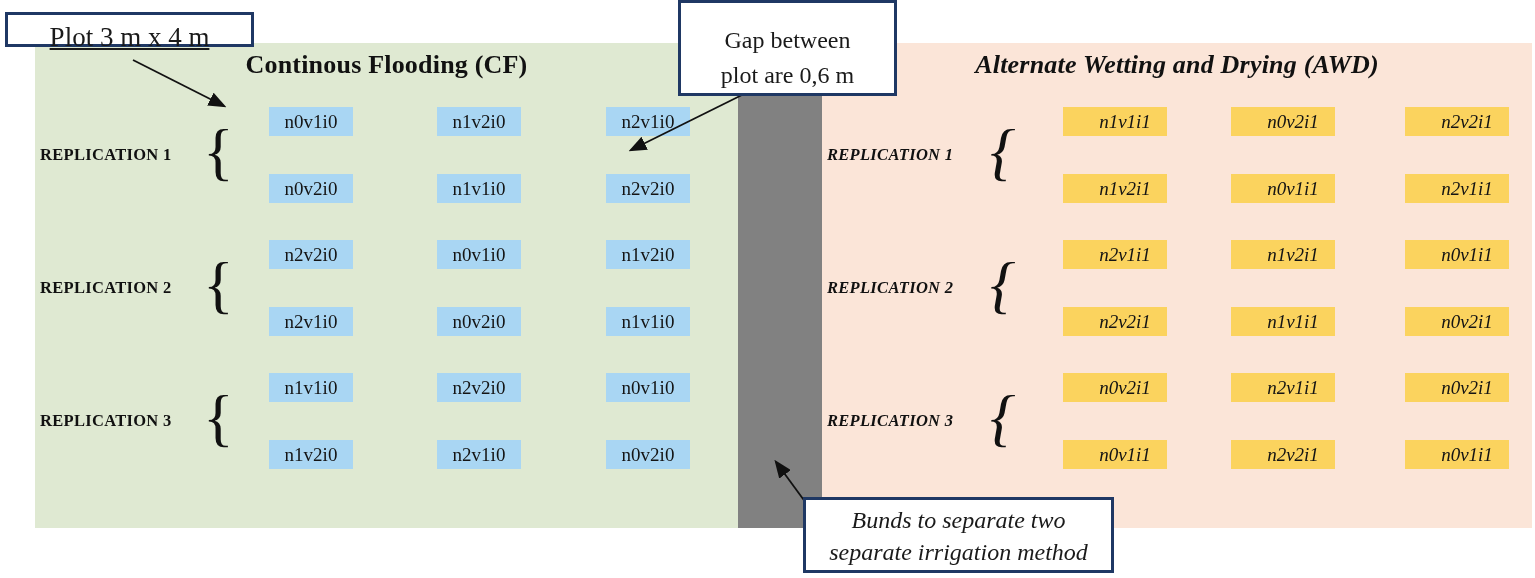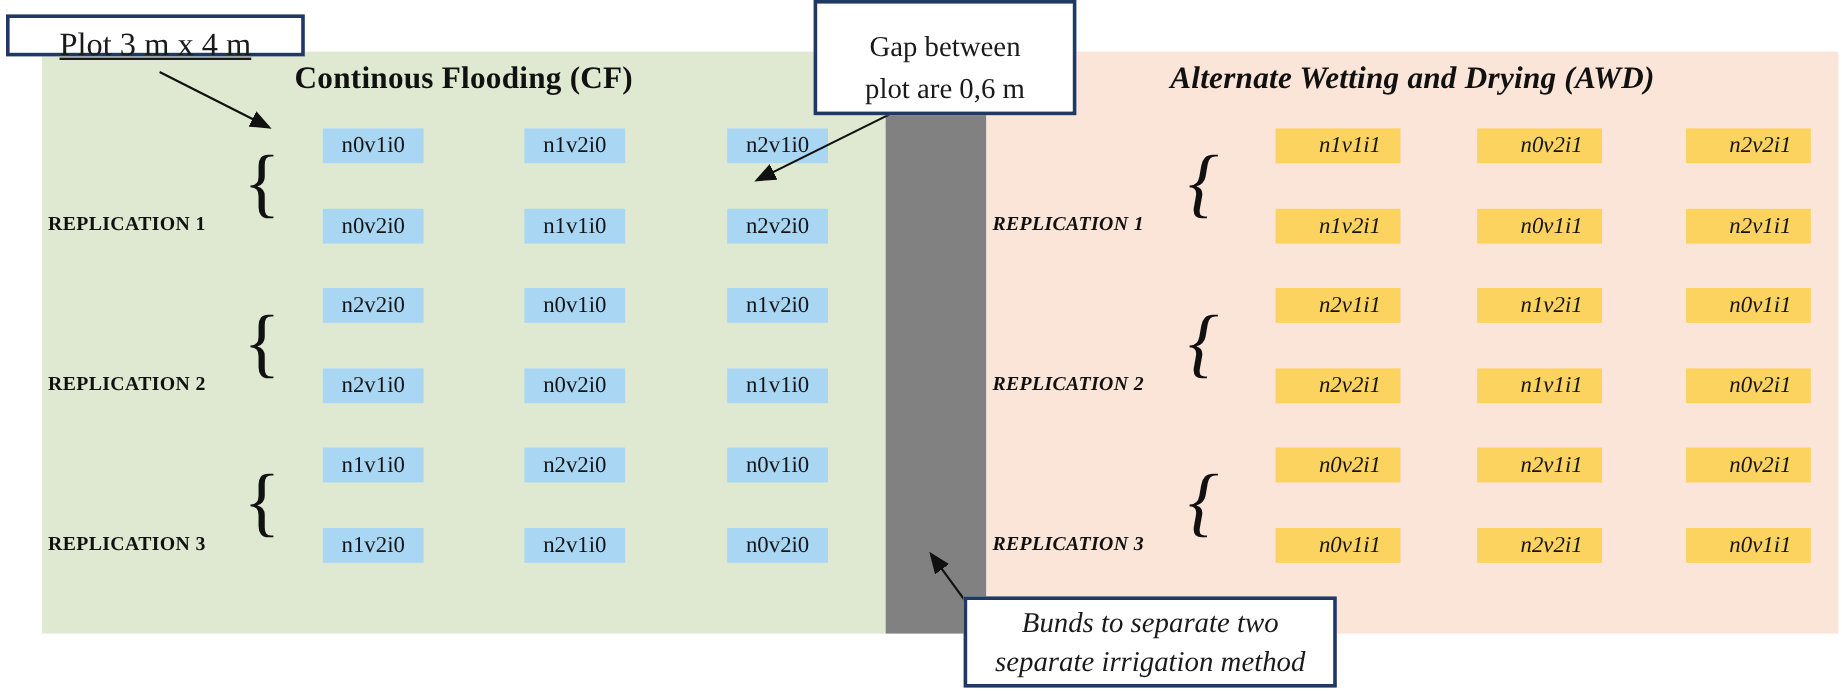"REPLICATION 1" .rep-label { margin-top: 32px -> none }
